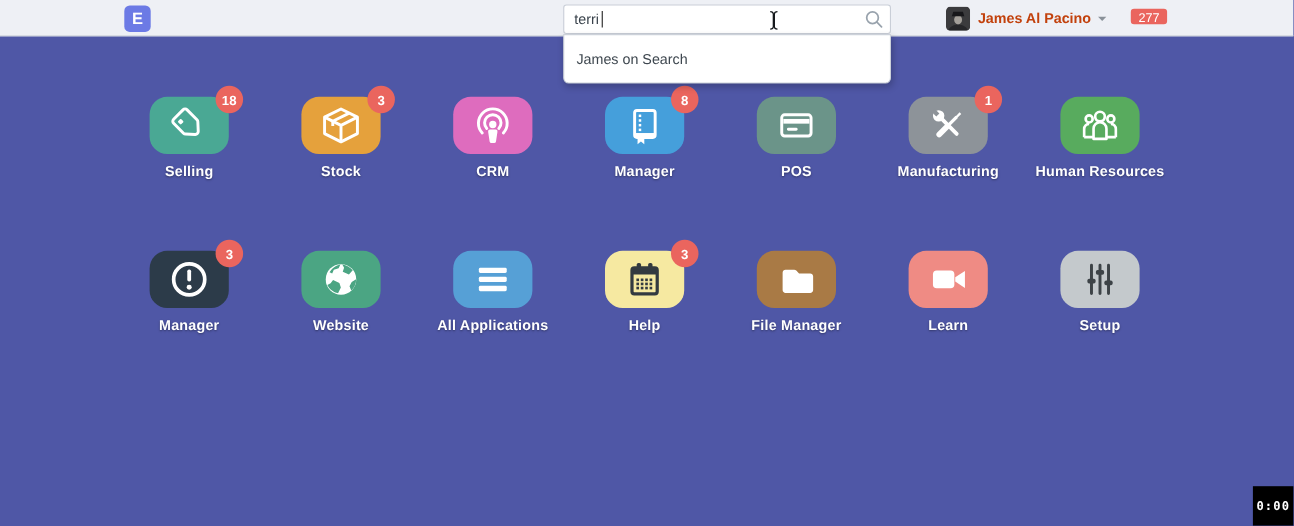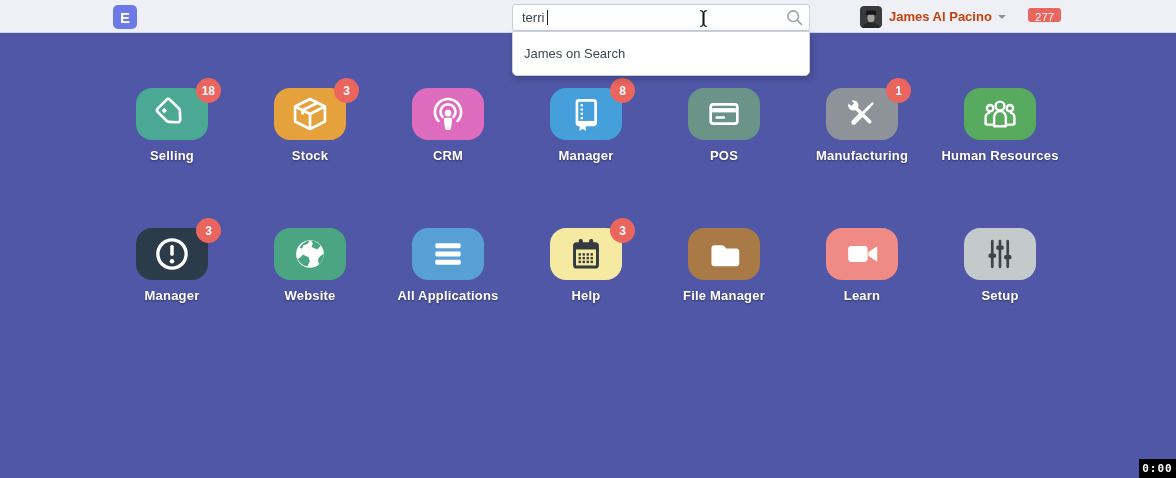"0:00" .rec-timer { height: 19px -> 36px }
